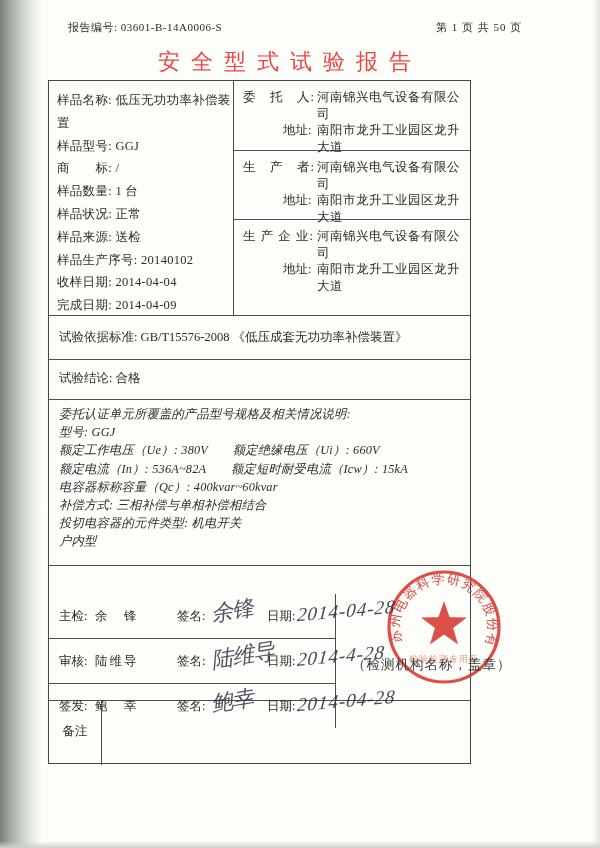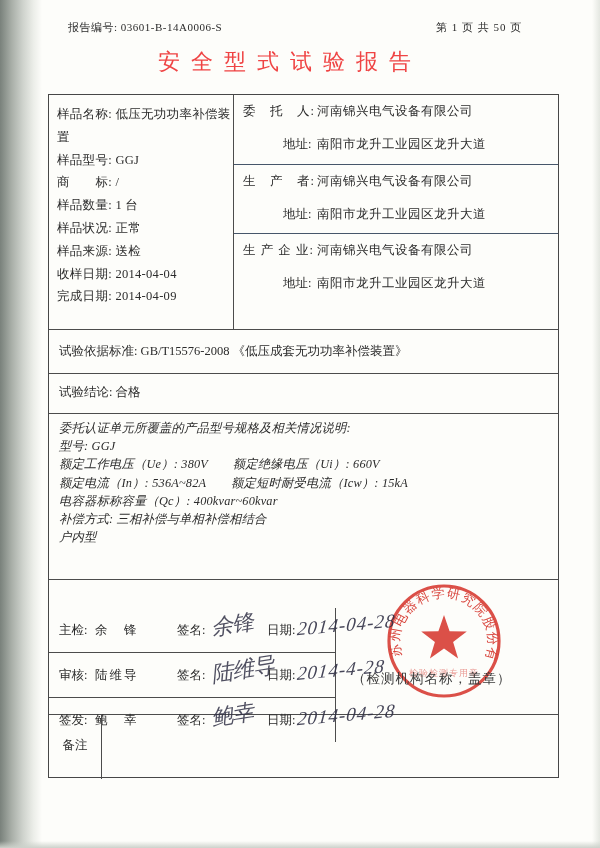"样品名称: 低压无功功率补偿装" .tbl { top: 94px -> 80px; width: 511px -> 423px }
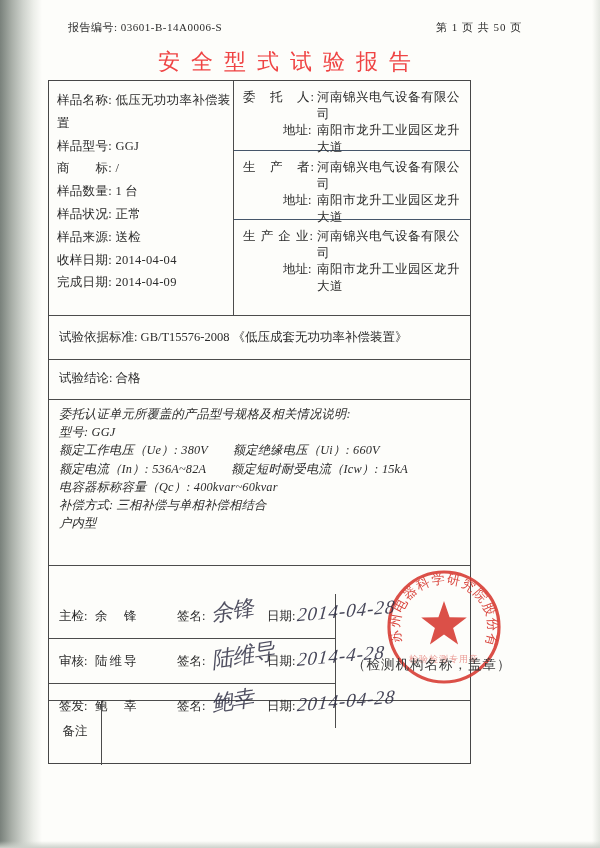"样品生产序号: 20140102" div.line { html: none -> <div>样品生产序号: 20140102</div> }
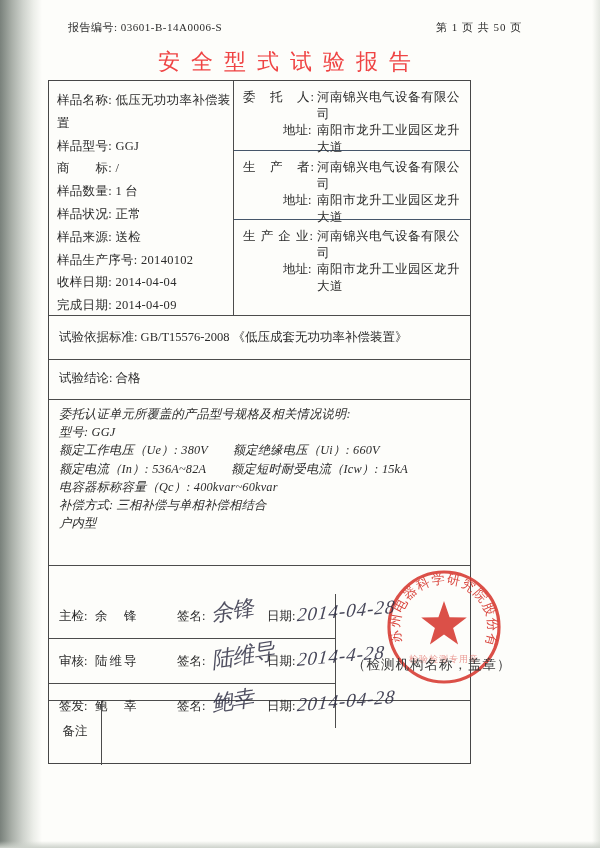"投切电容器的元件类型: 机电开关" div.line { html: none -> <div>投切电容器的元件类型: 机电开关</div> }
